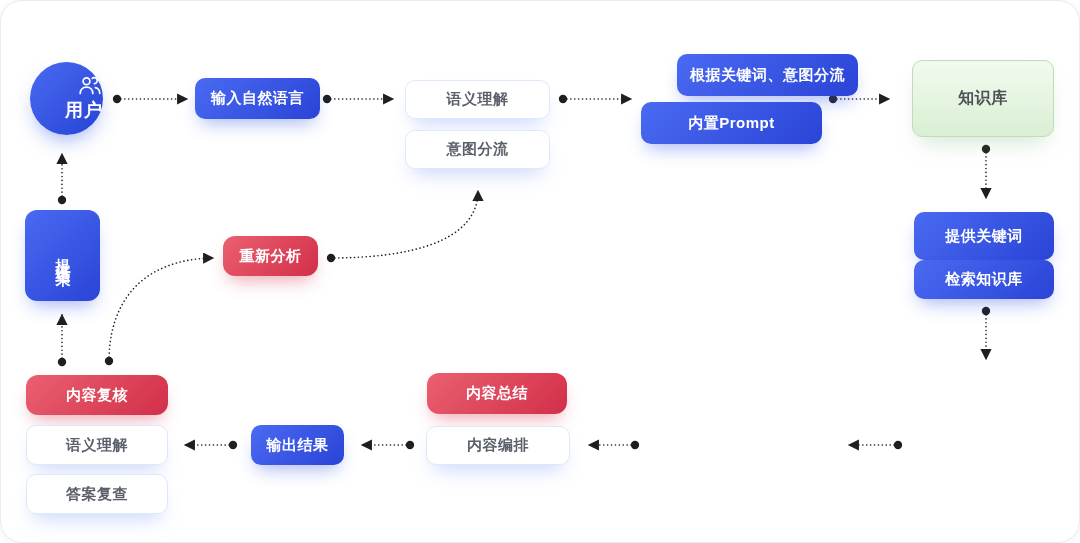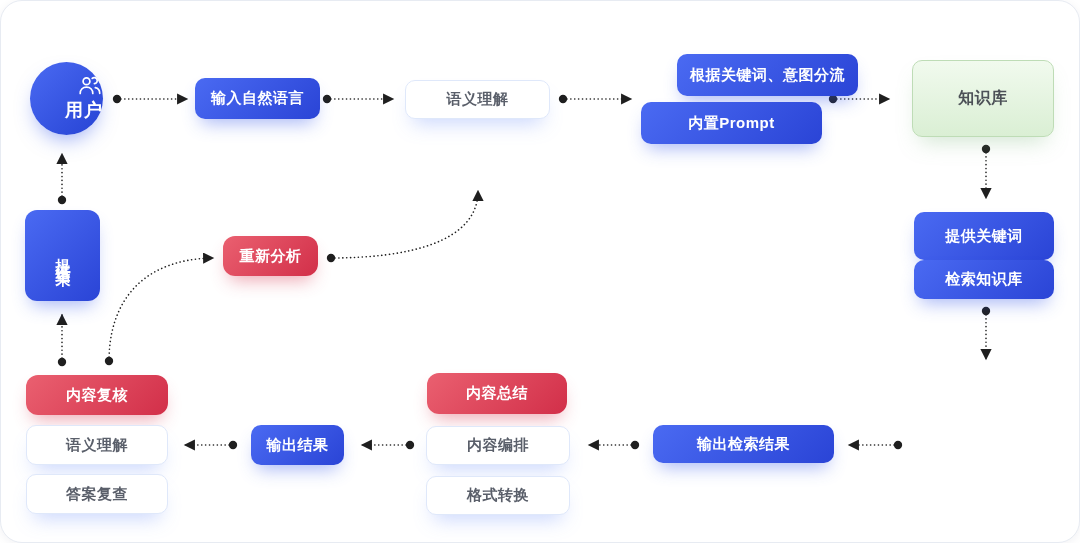"意图分流" div.node { html: none -> <div> <span>意图分流</span> </div> }
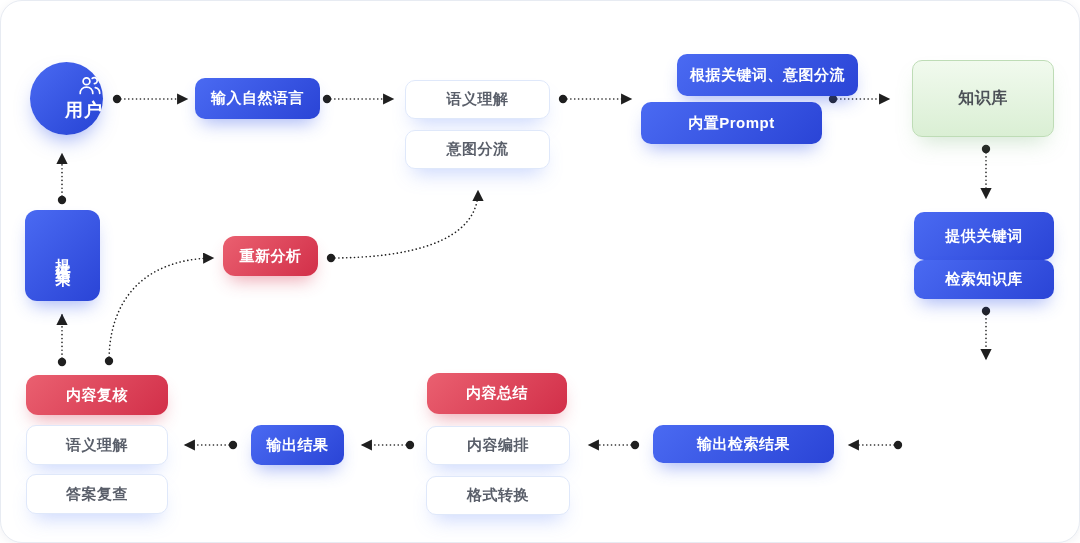"输出检索结果" div.node { html: <div> <span>输出检索结果</span> </div> -> none }
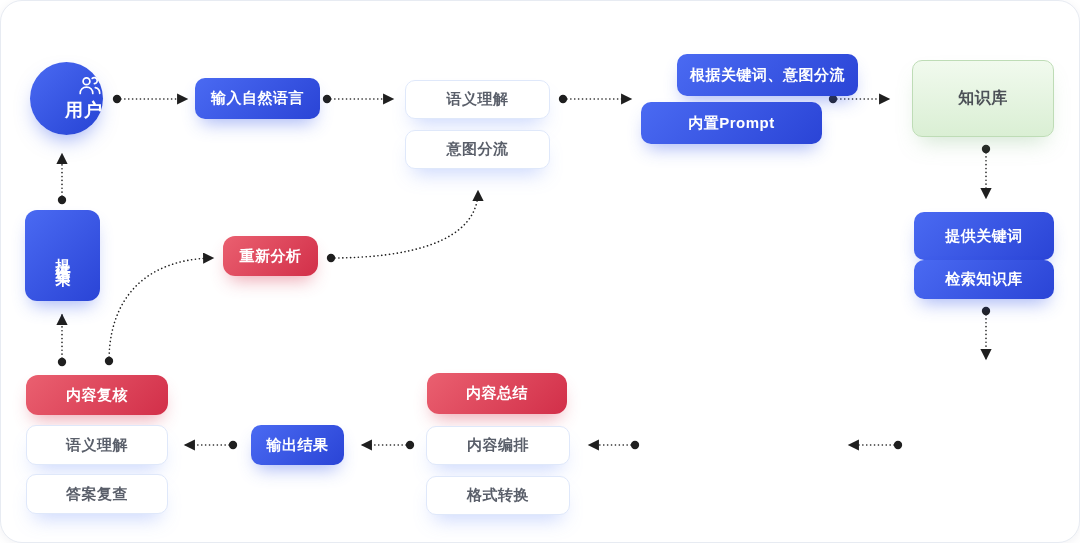"格式转换" div.node { html: <div> <span>格式转换</span> </div> -> none }
